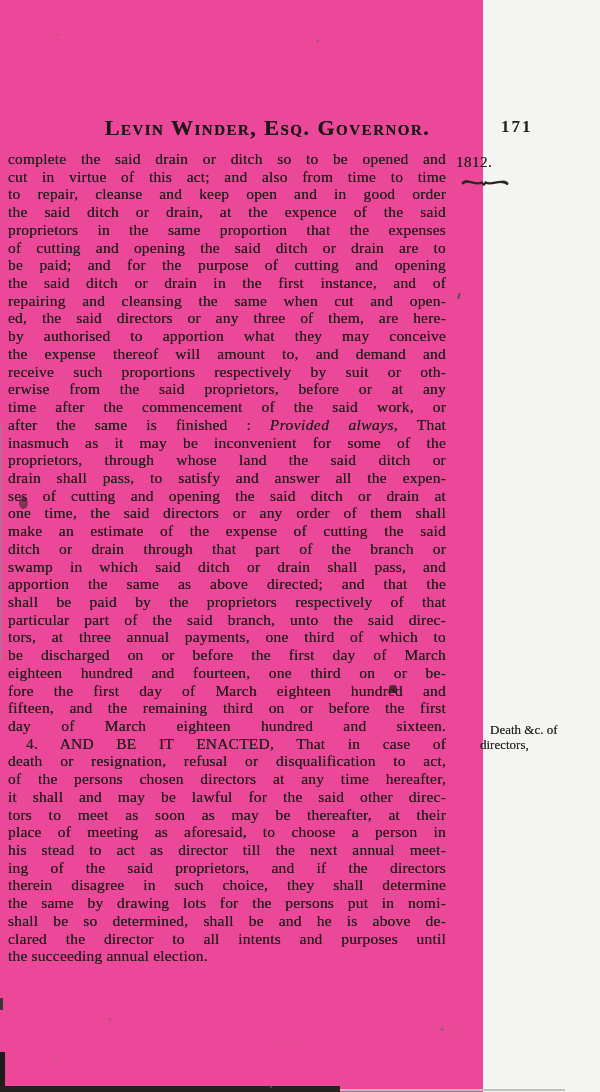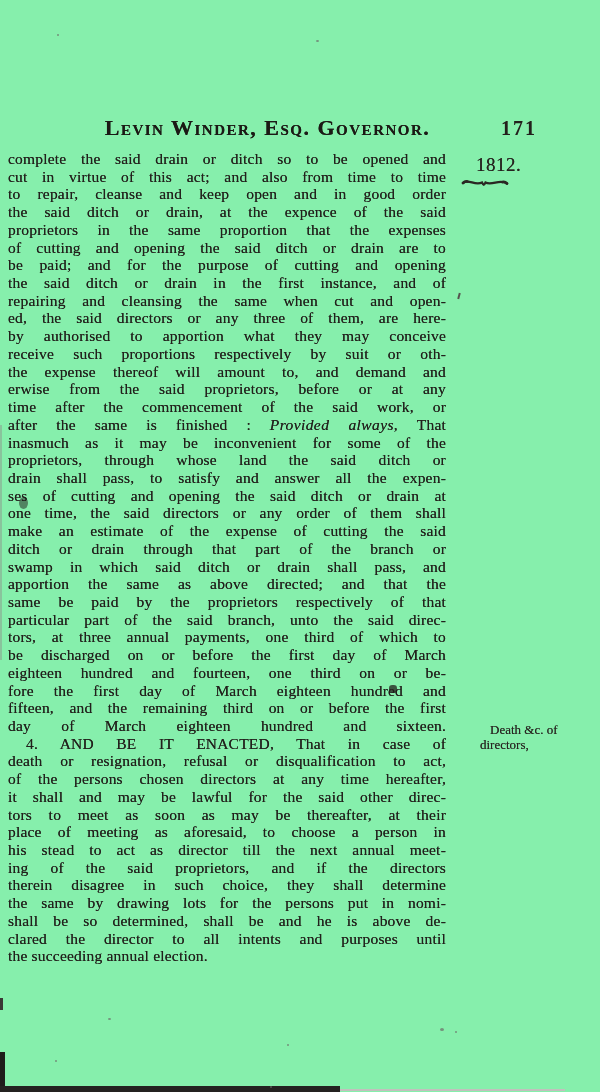"Levin Winder, Esq. Governor." .page { background: #86efac -> #ec4899; width: 600px -> 483px }
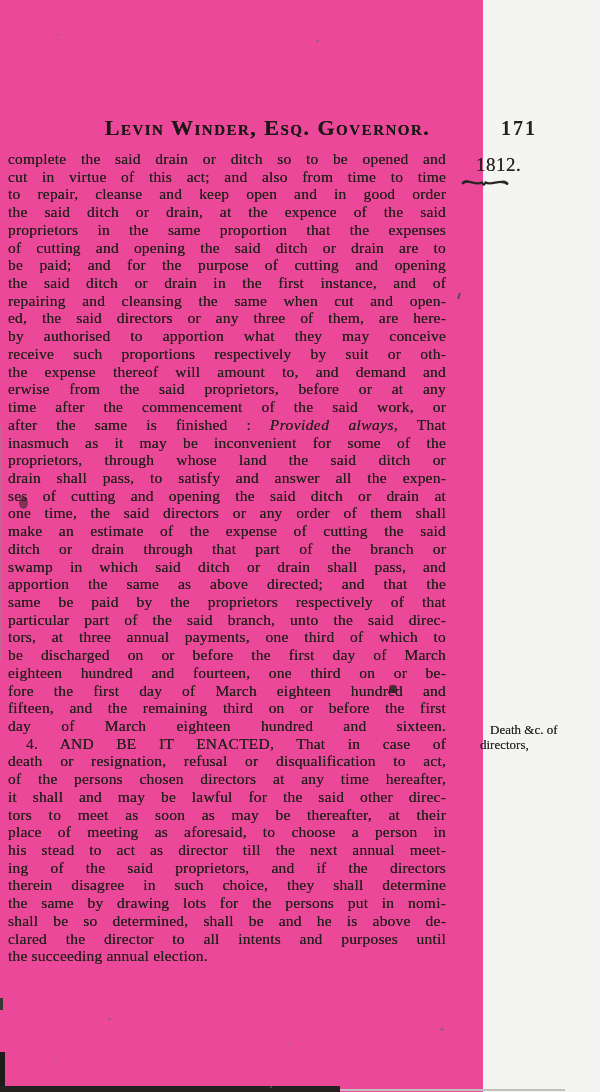"171" .page-number { font-size: 20px -> 17px }
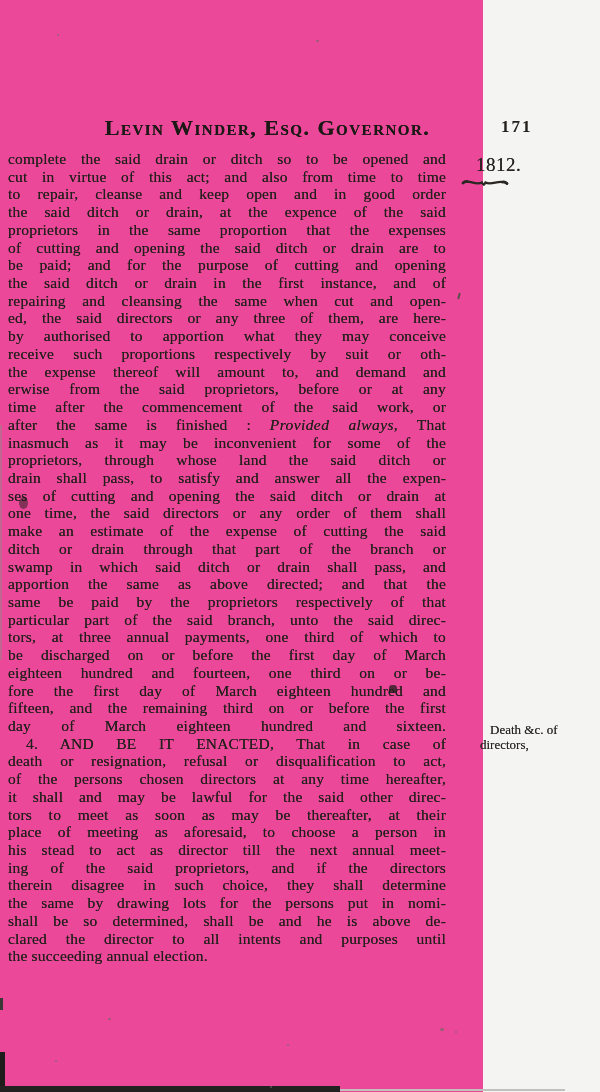"1812." .margin-year { font-size: 19px -> 15px; left: 476px -> 456px }
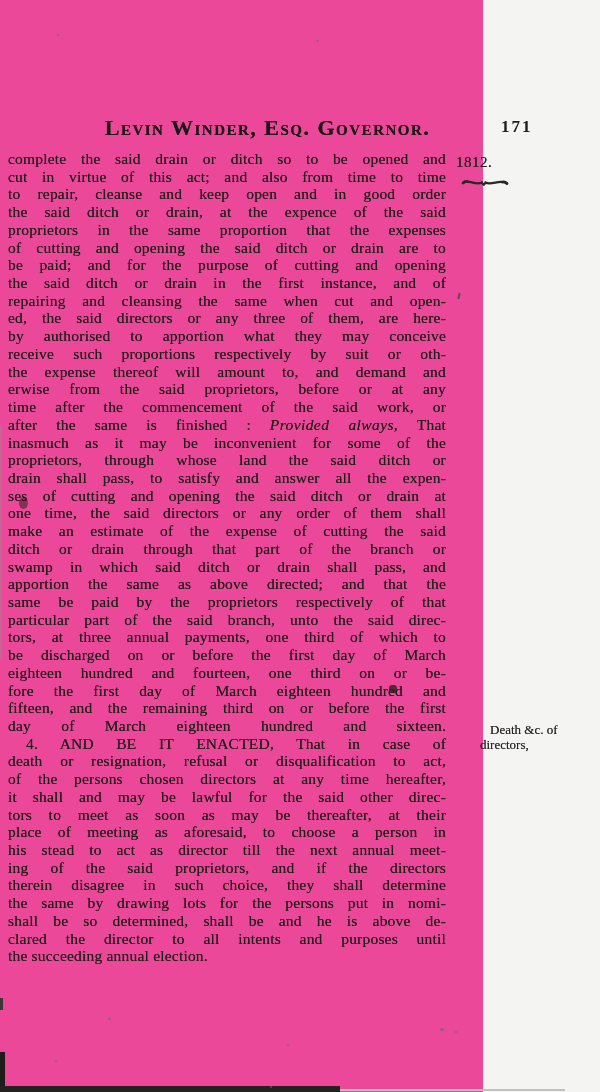"receive such proportions respectively by" div.line { order: before "the expense thereof will amount" -> after "the expense thereof will amount" }
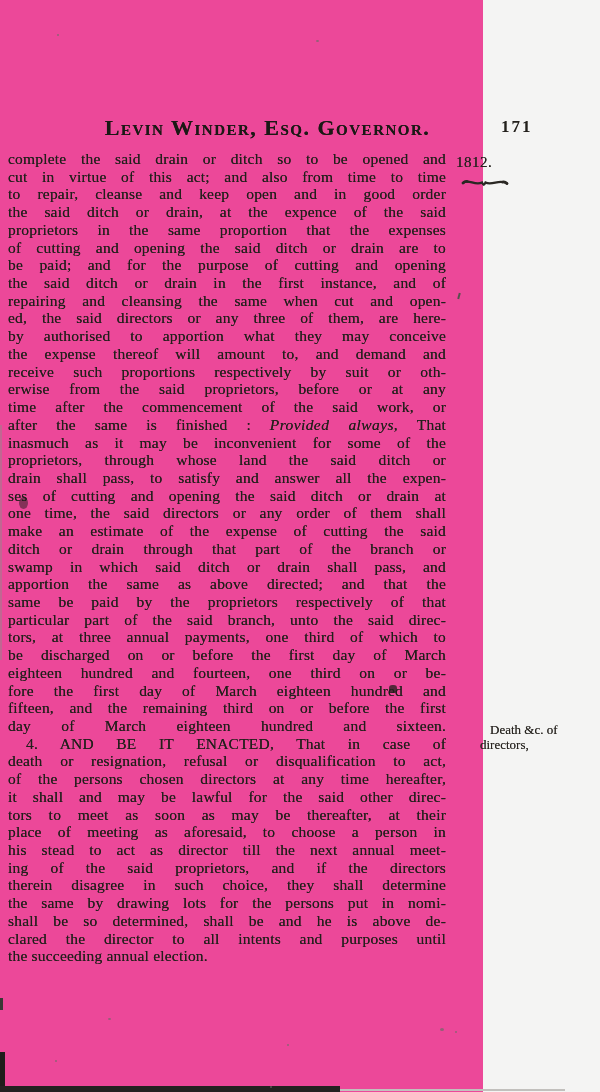"same be paid by the" span { text: same -> shall }
